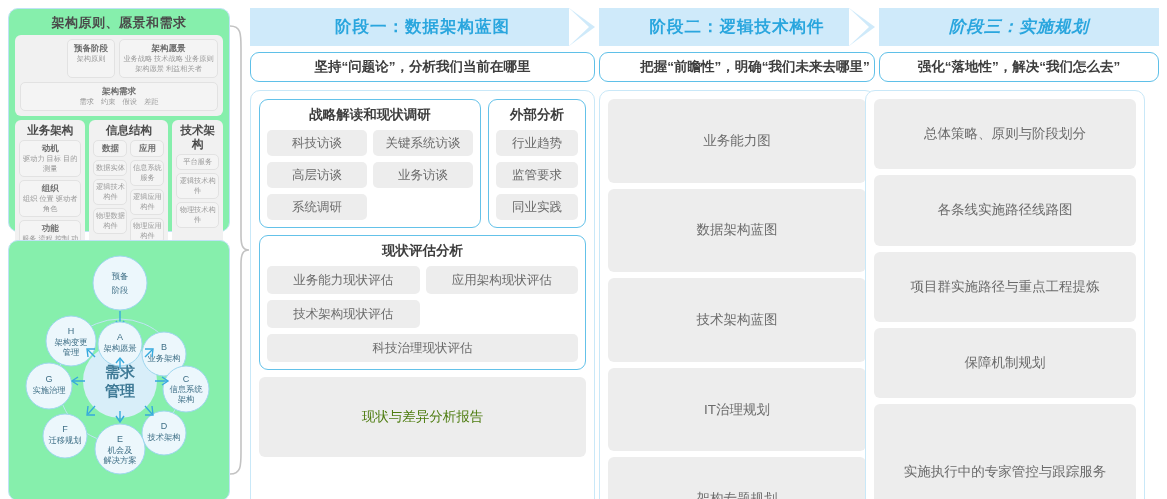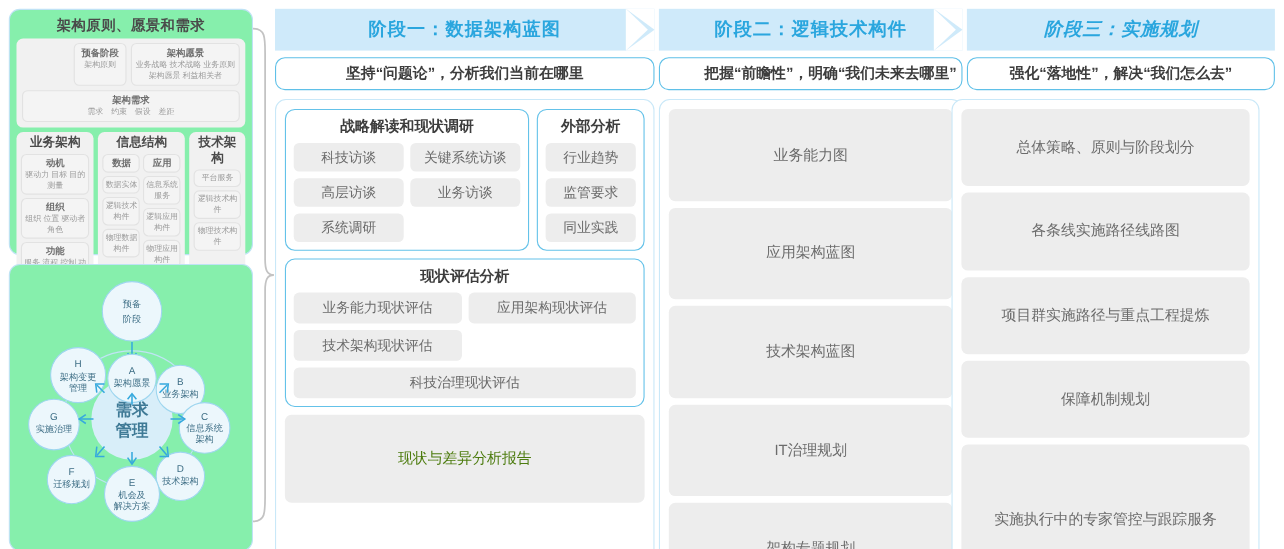"应用架构蓝图" div.pitem { html: <div>应用架构蓝图</div> -> none }
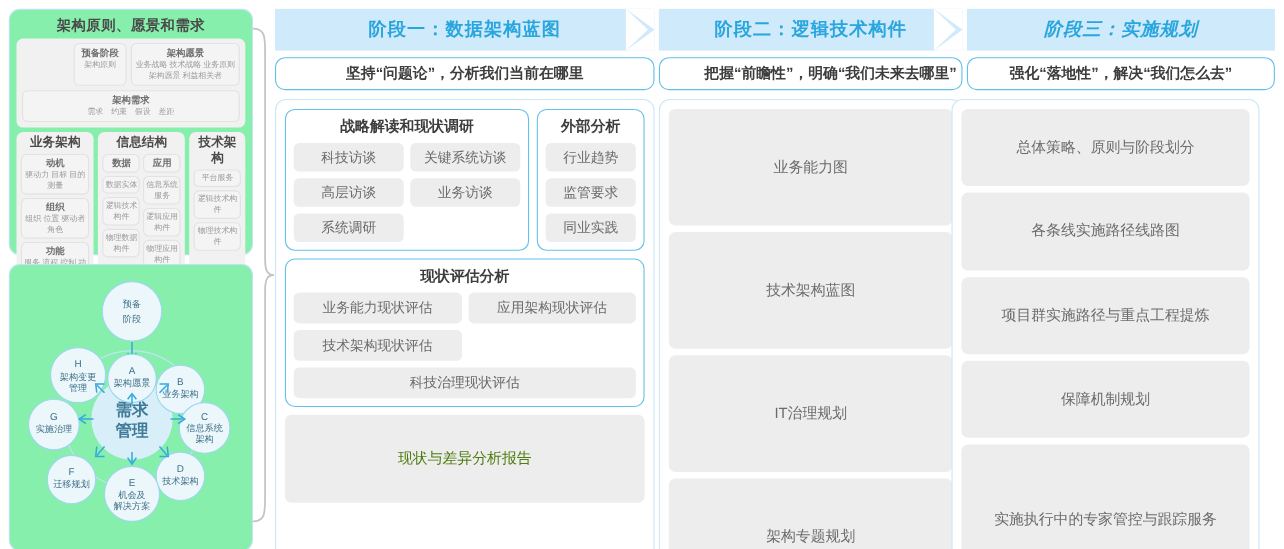"数据架构蓝图" div.pitem { html: none -> <div>数据架构蓝图</div> }
